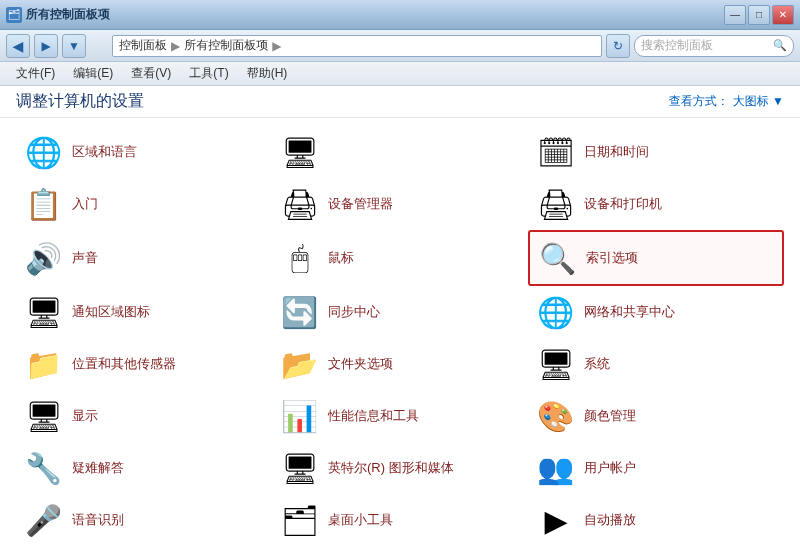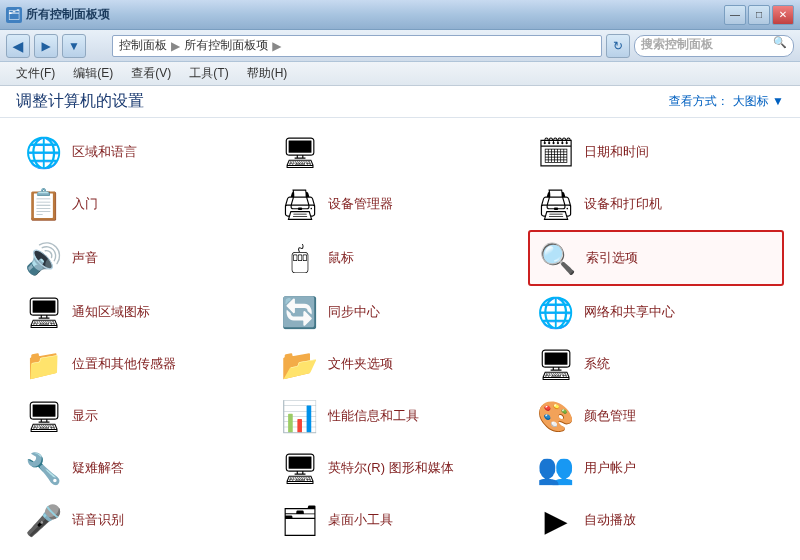"搜索控制面板" .search-box { align-items: flex-start -> center; font-weight: bold -> none }
